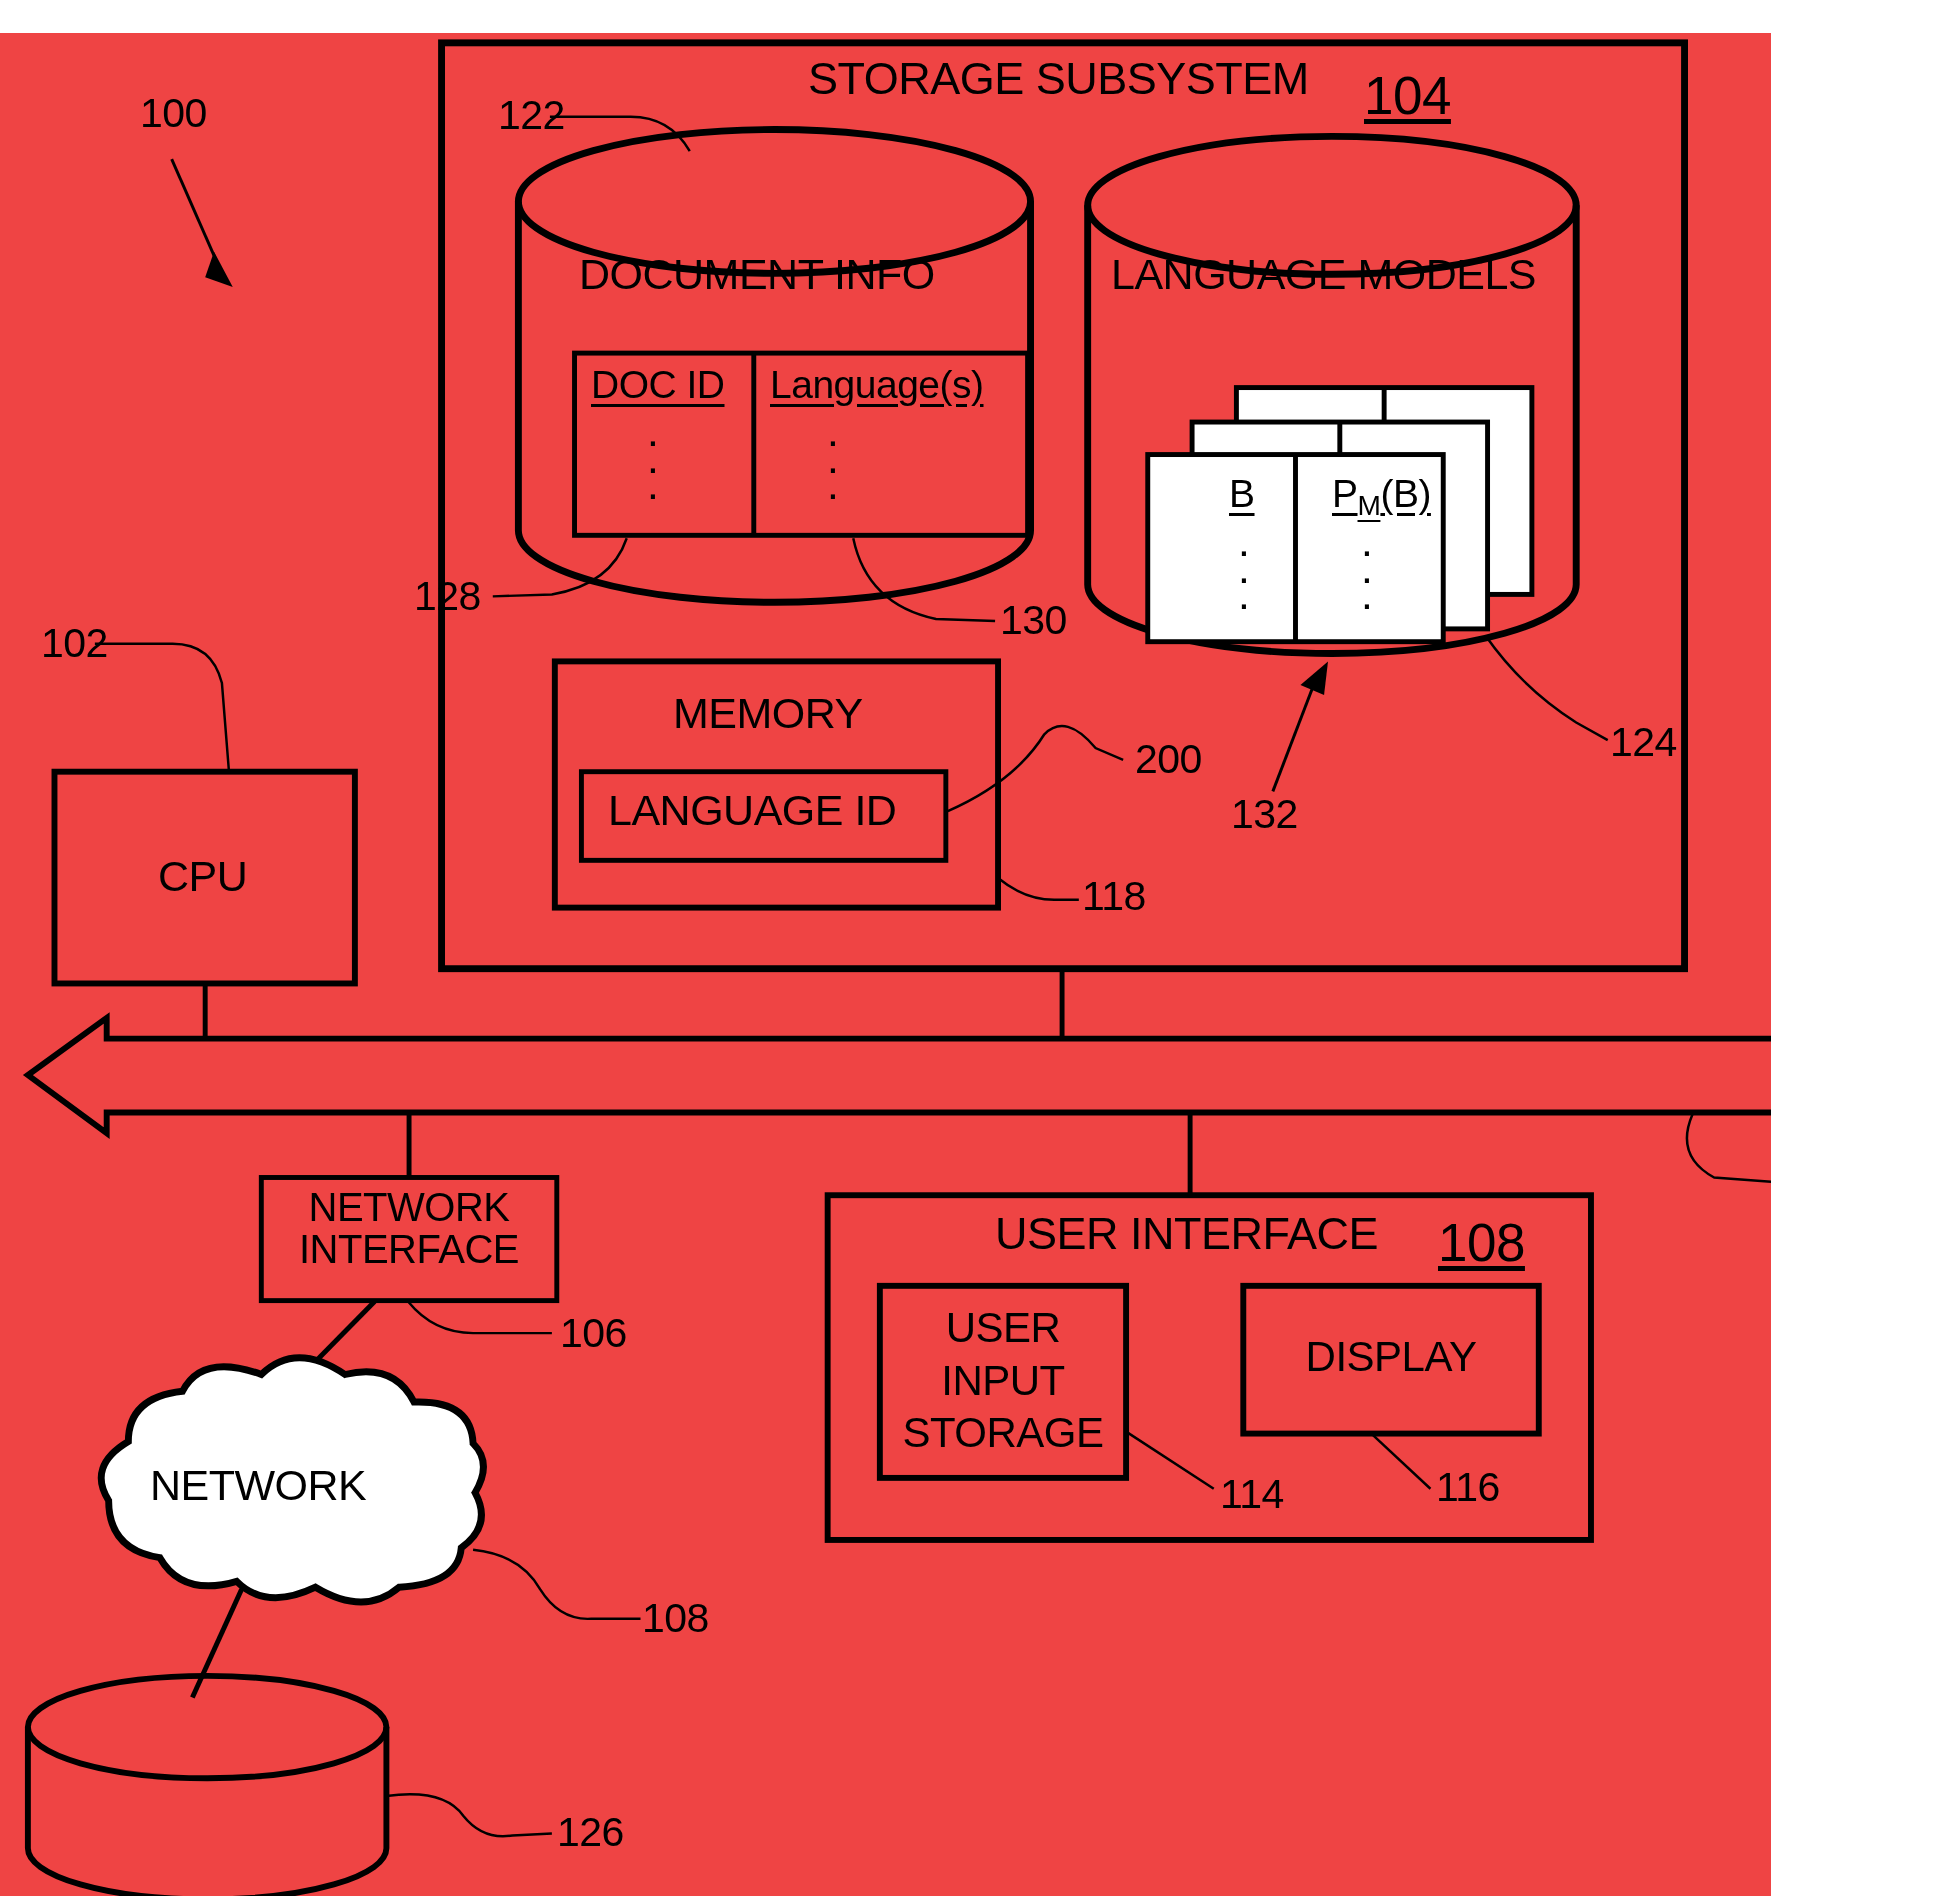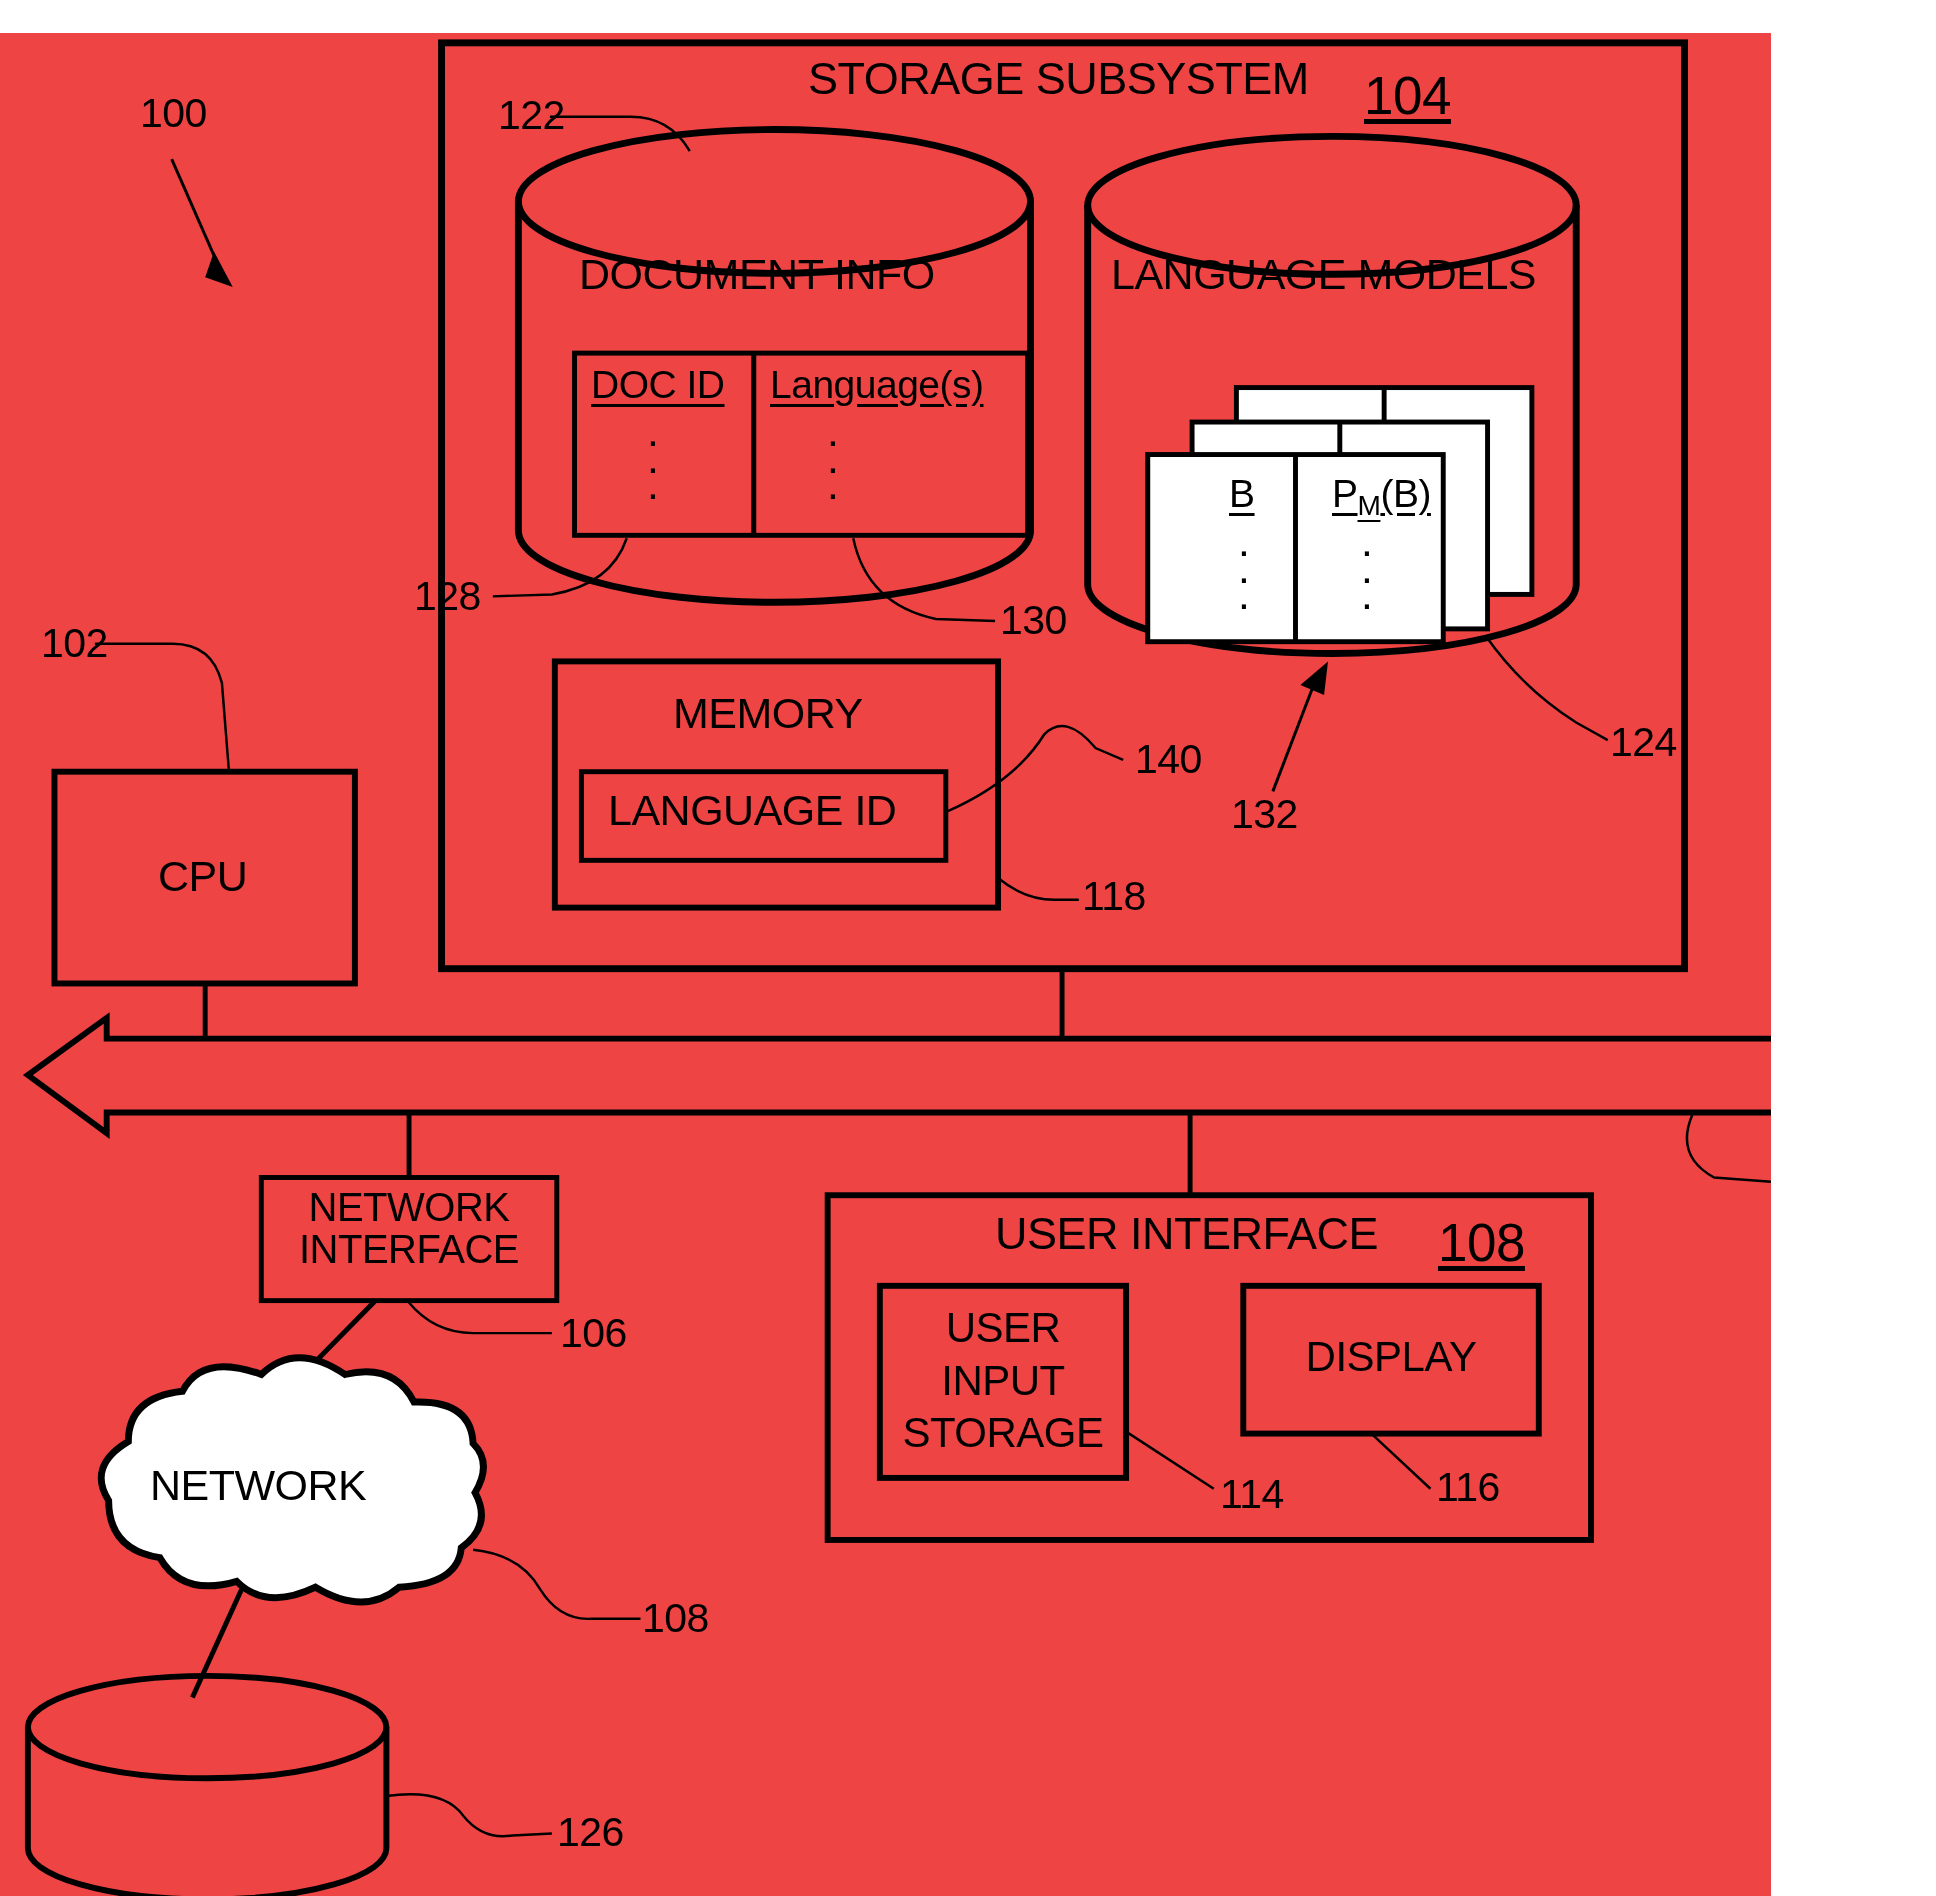"140" div.lbl { text: 140 -> 200 }
